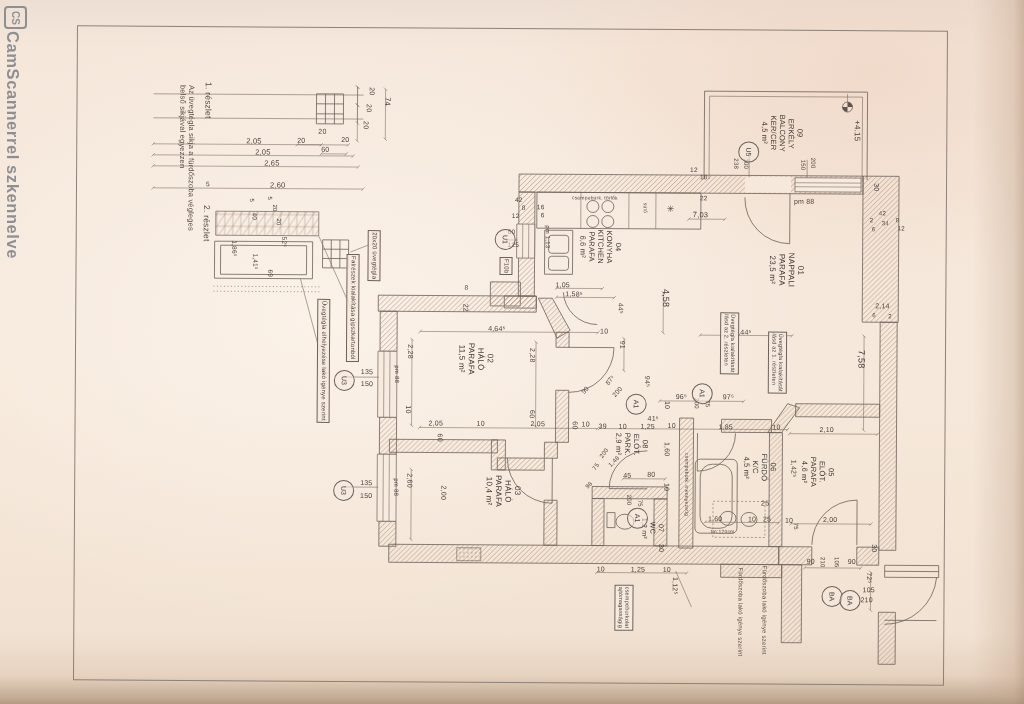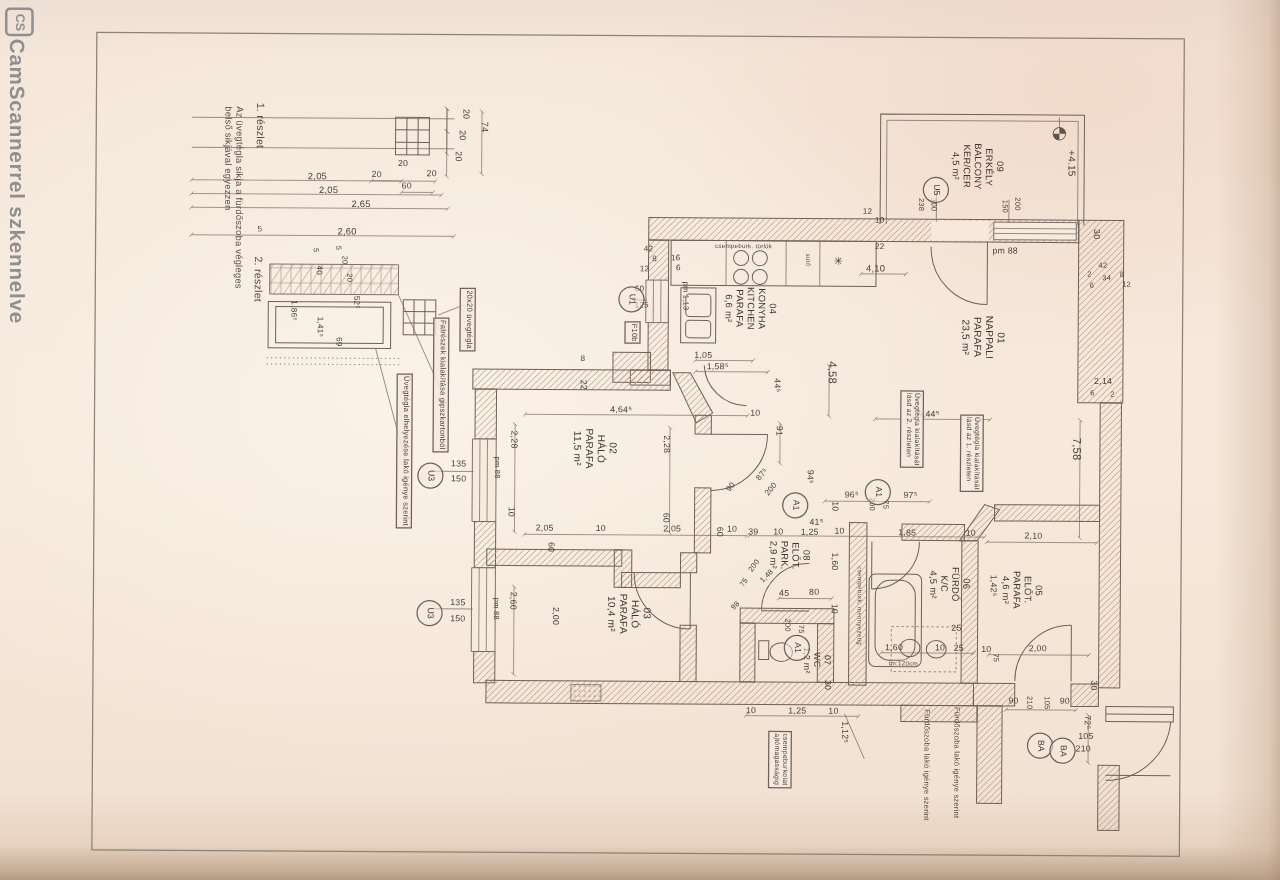"2,65" div.lbl { left: 280px -> 263px }
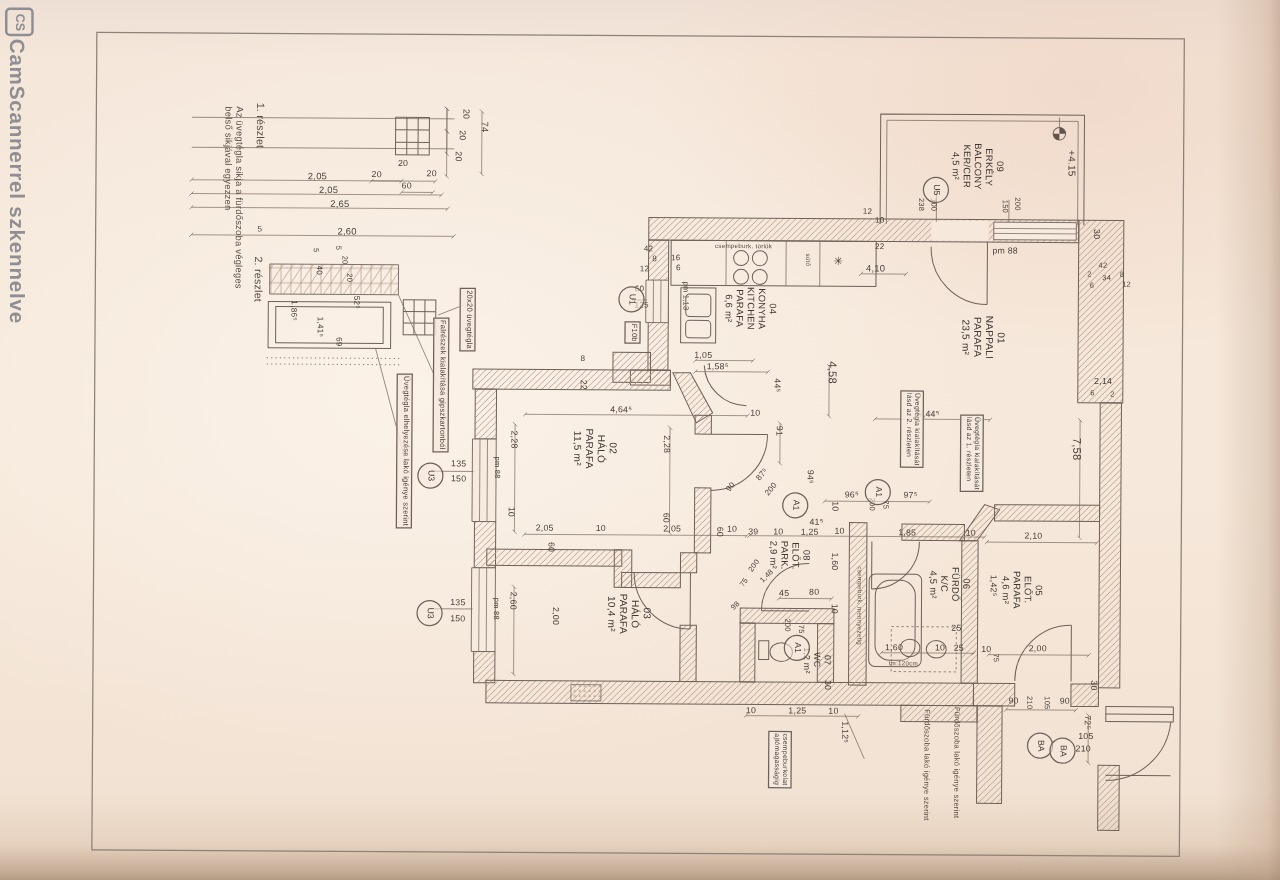"4,10" div.lbl { text: 4,10 -> 7,03 }
